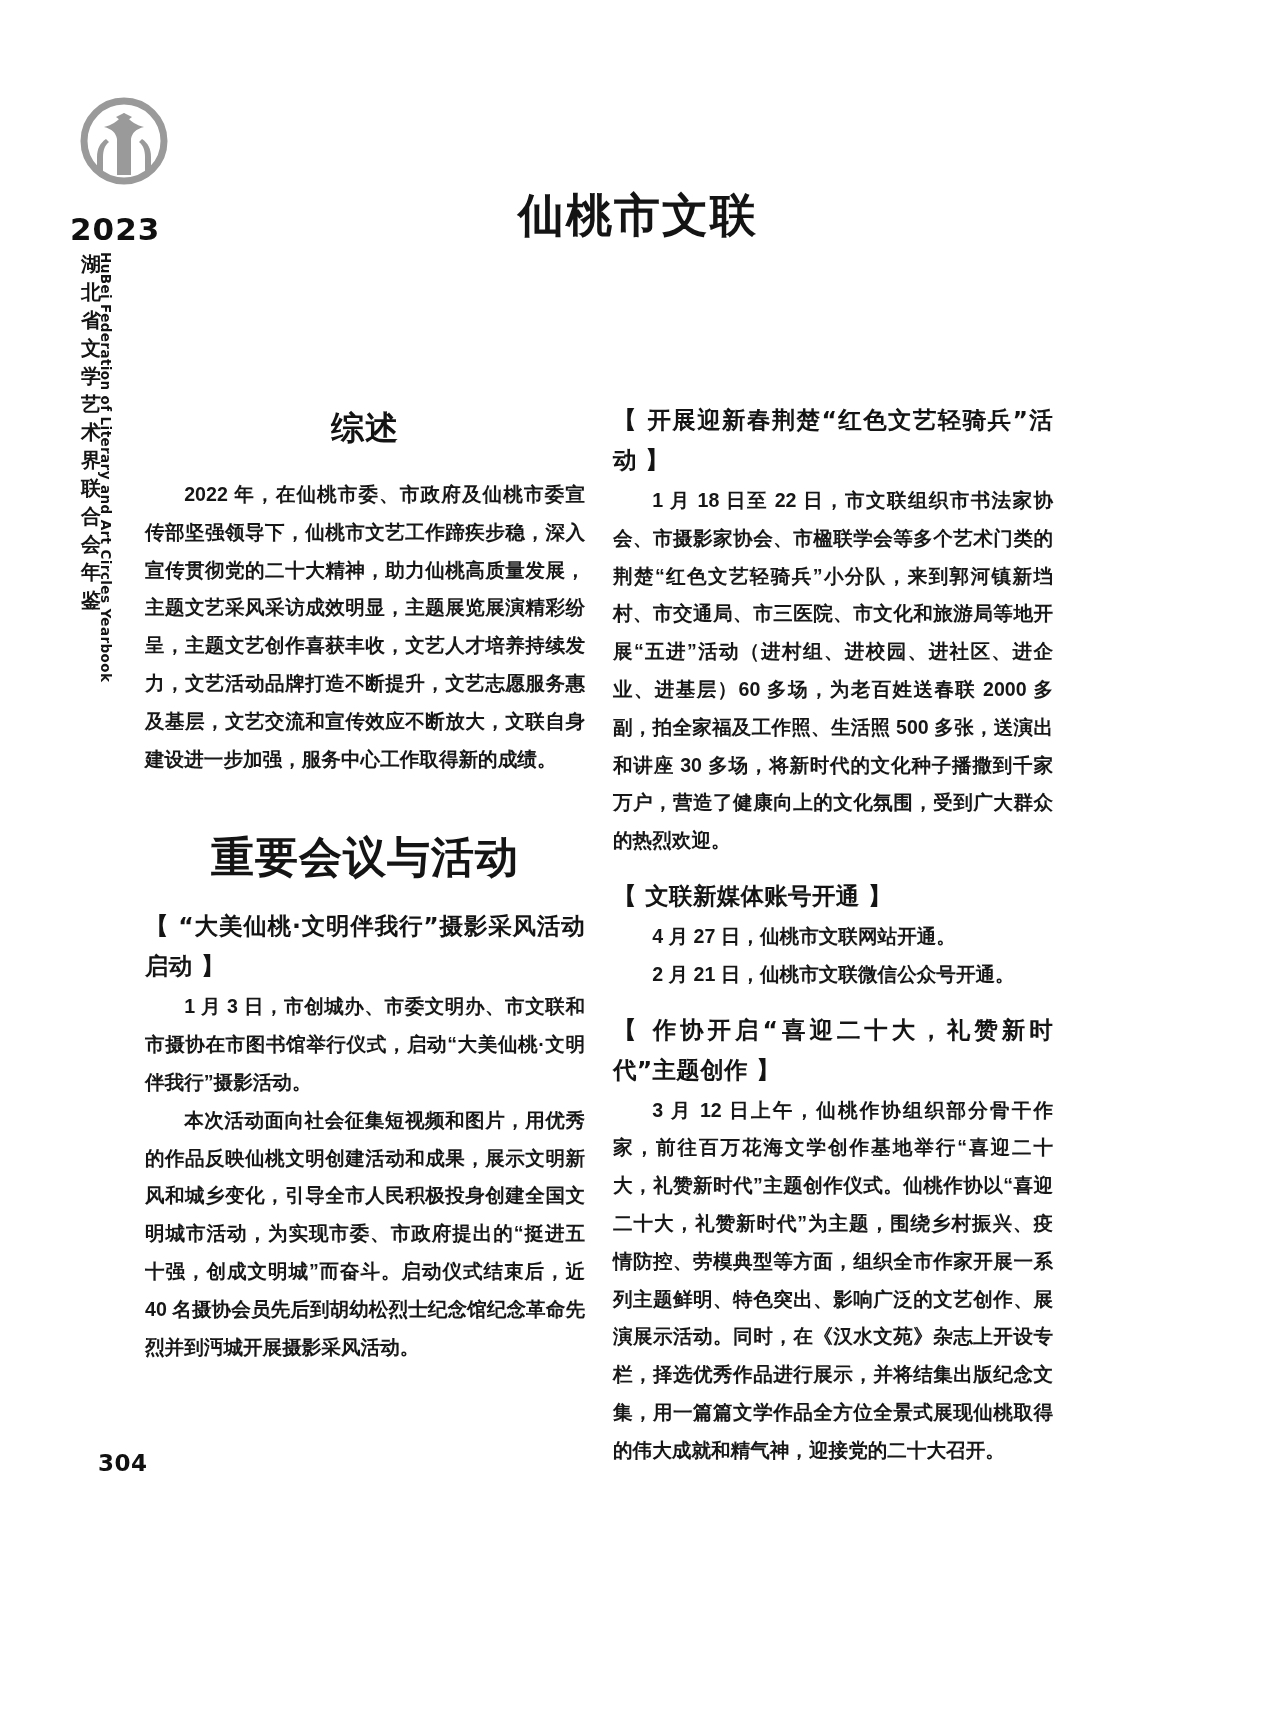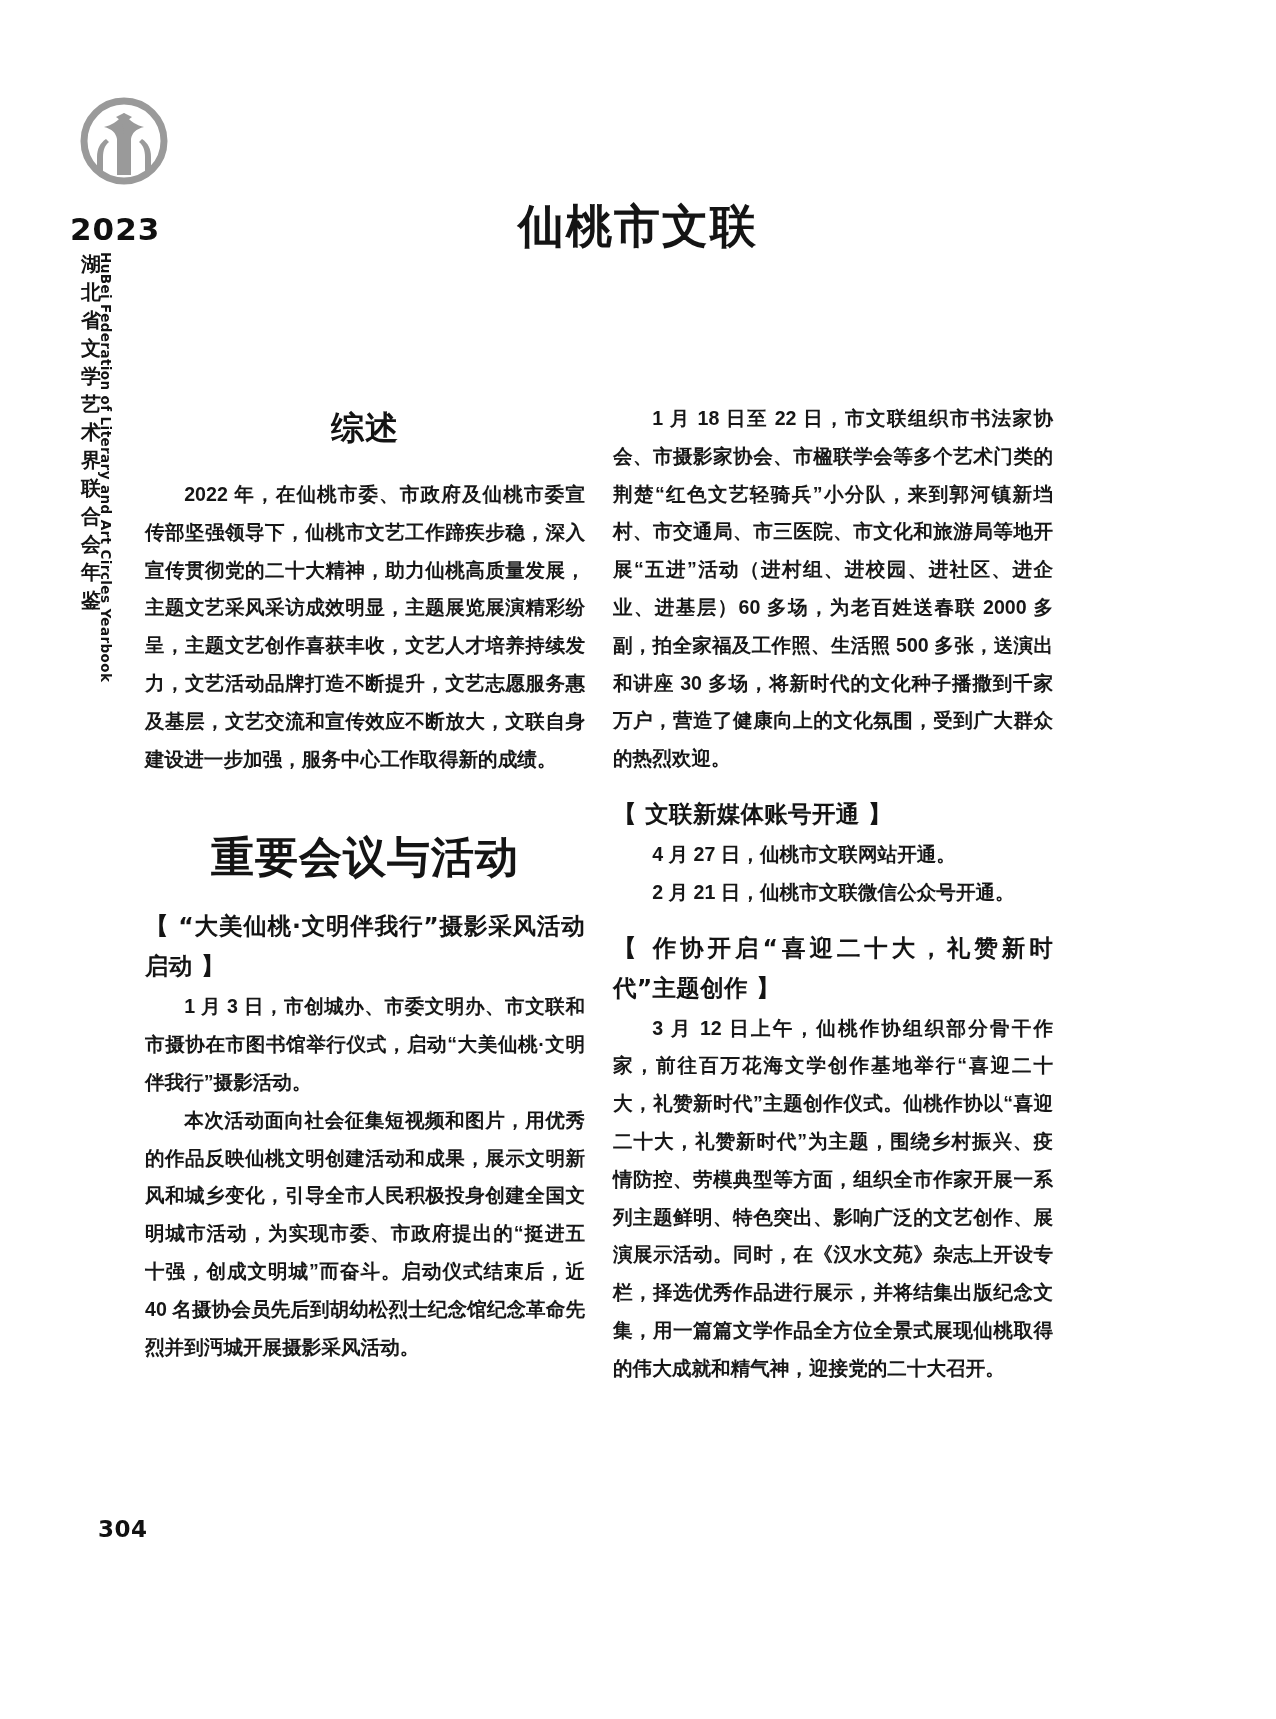"仙桃市文联" .doc-title { top: 196px -> 185px }
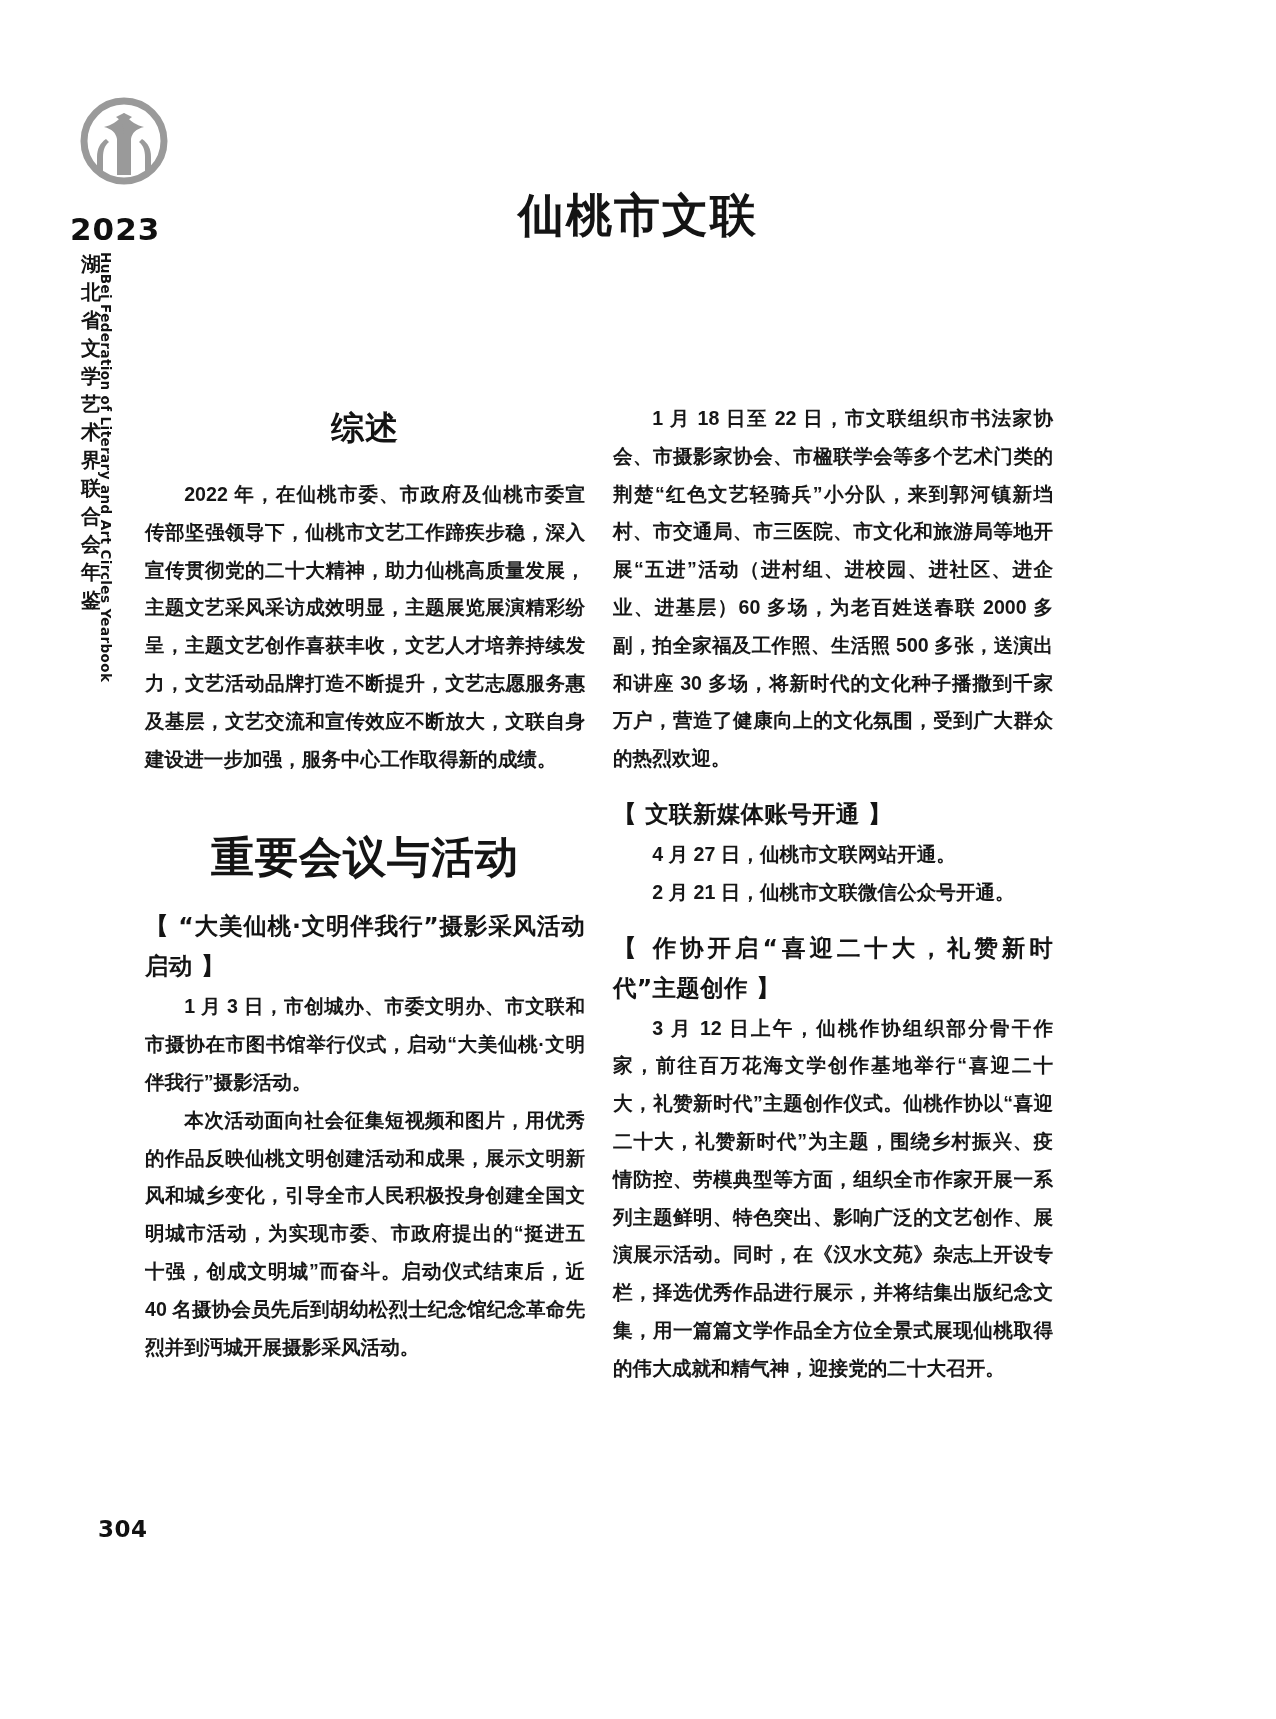"【 开展迎新春荆楚“红色文艺轻骑兵”活动 】" div.sub-title { html: none -> <div>【 开展迎新春荆楚“红色文艺轻骑兵”活动 】</div> }
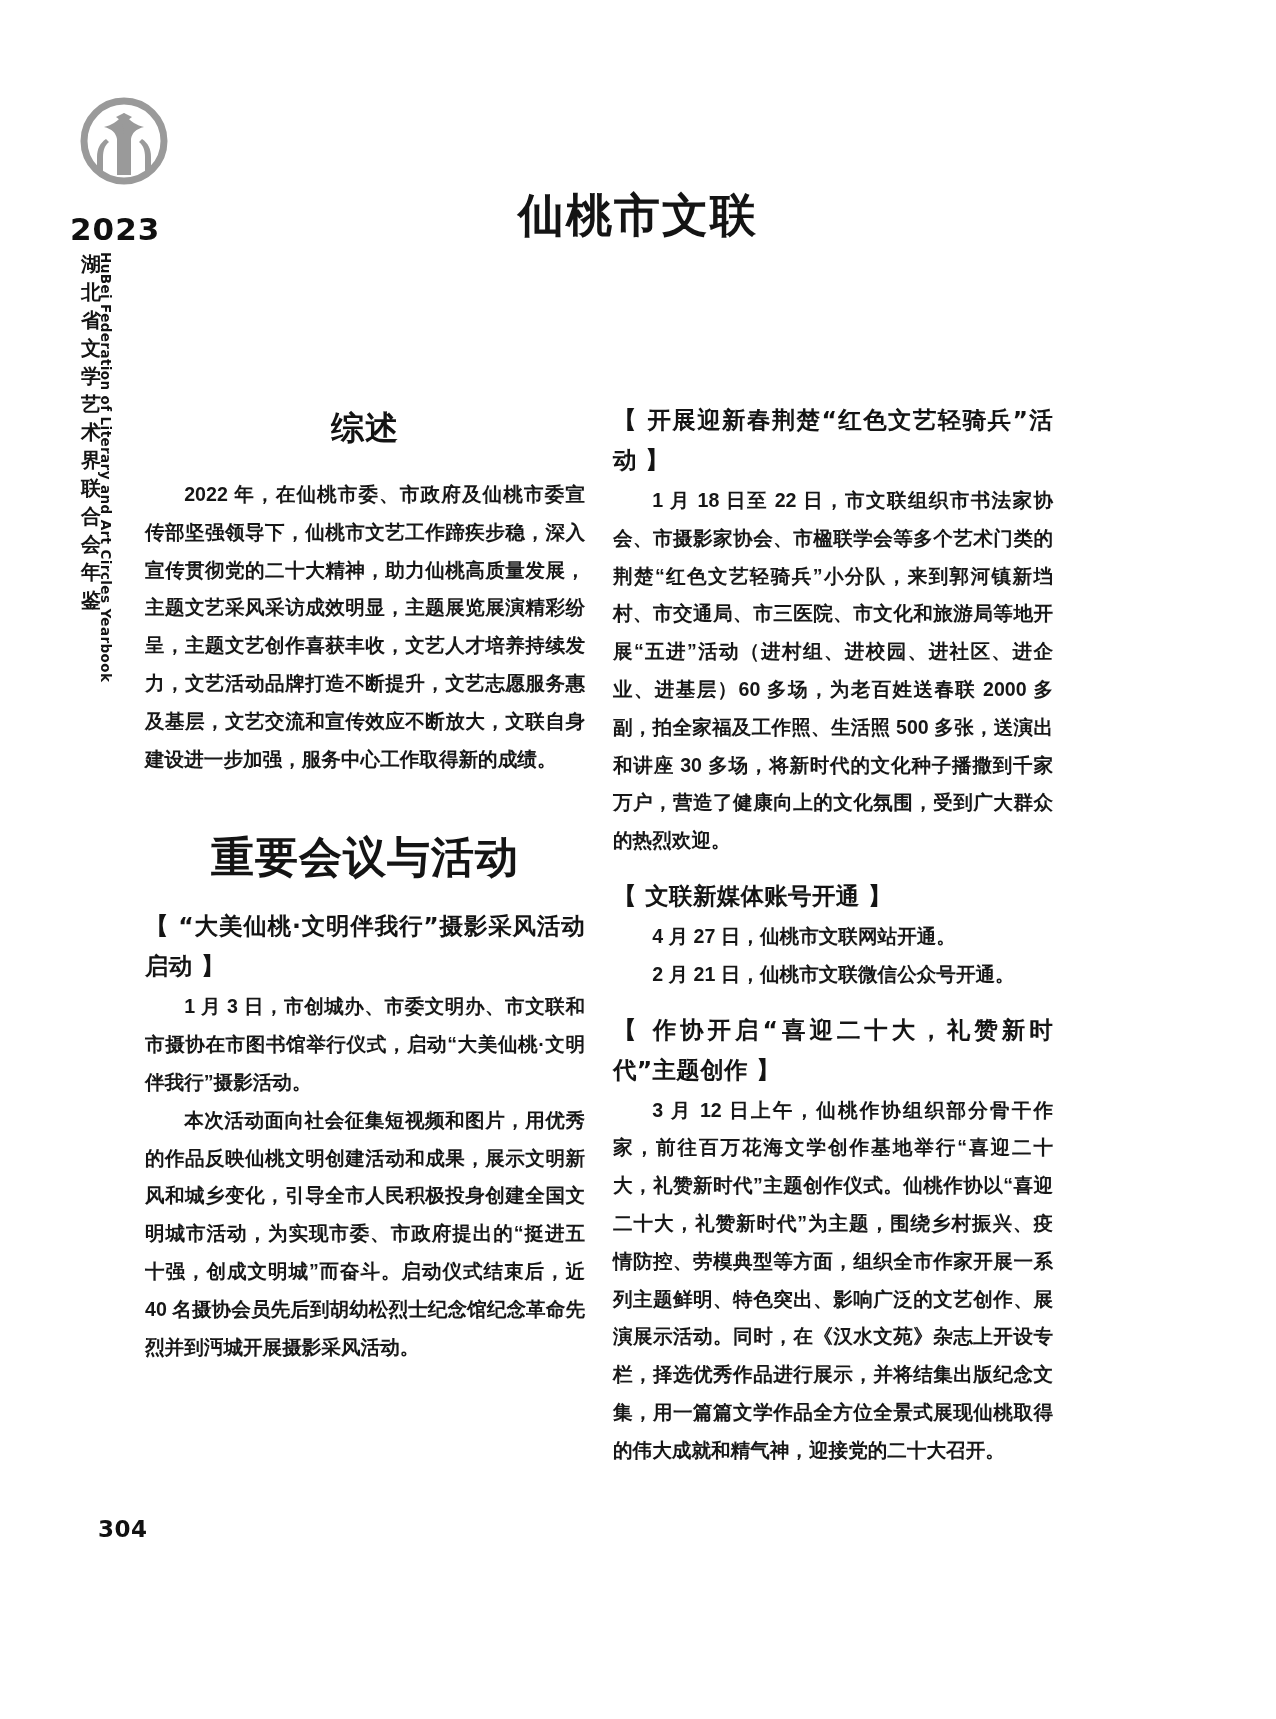"304" .page-number { top: 1516px -> 1450px }
